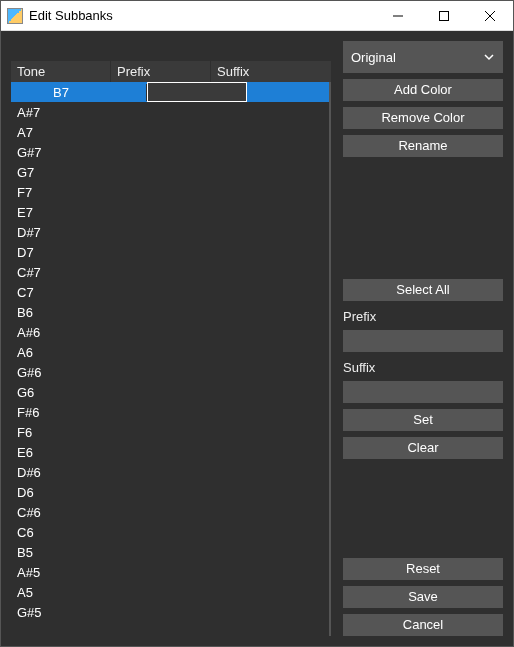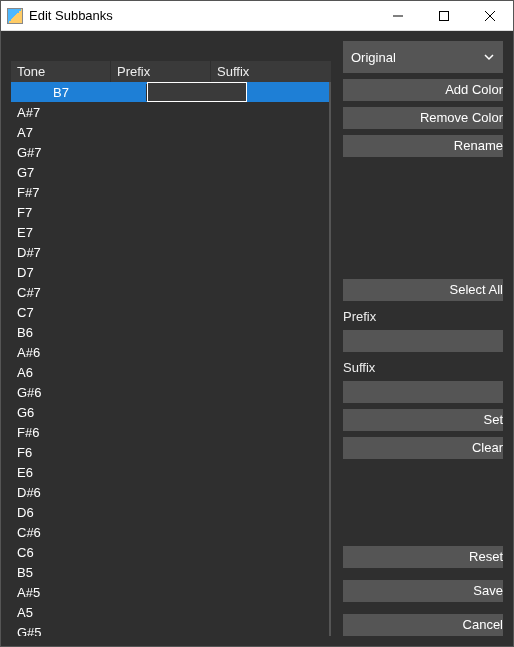"Add Color" .btn { text-align: right -> center }
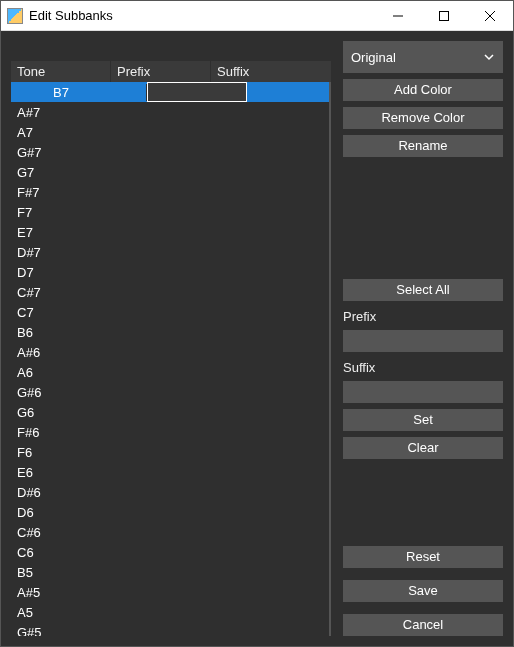"F#7" div.row { html: <div> <div>F#7</div> <div></div> <div></div> </div> -> none }
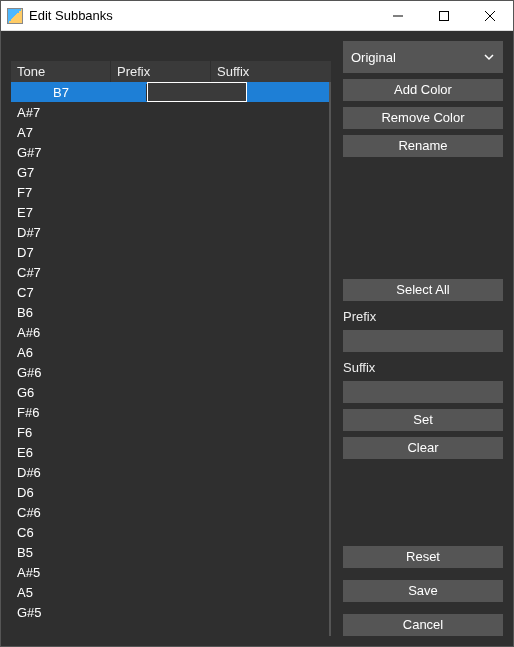"Reset" .right-bottom { gap: 12px -> 6px }
